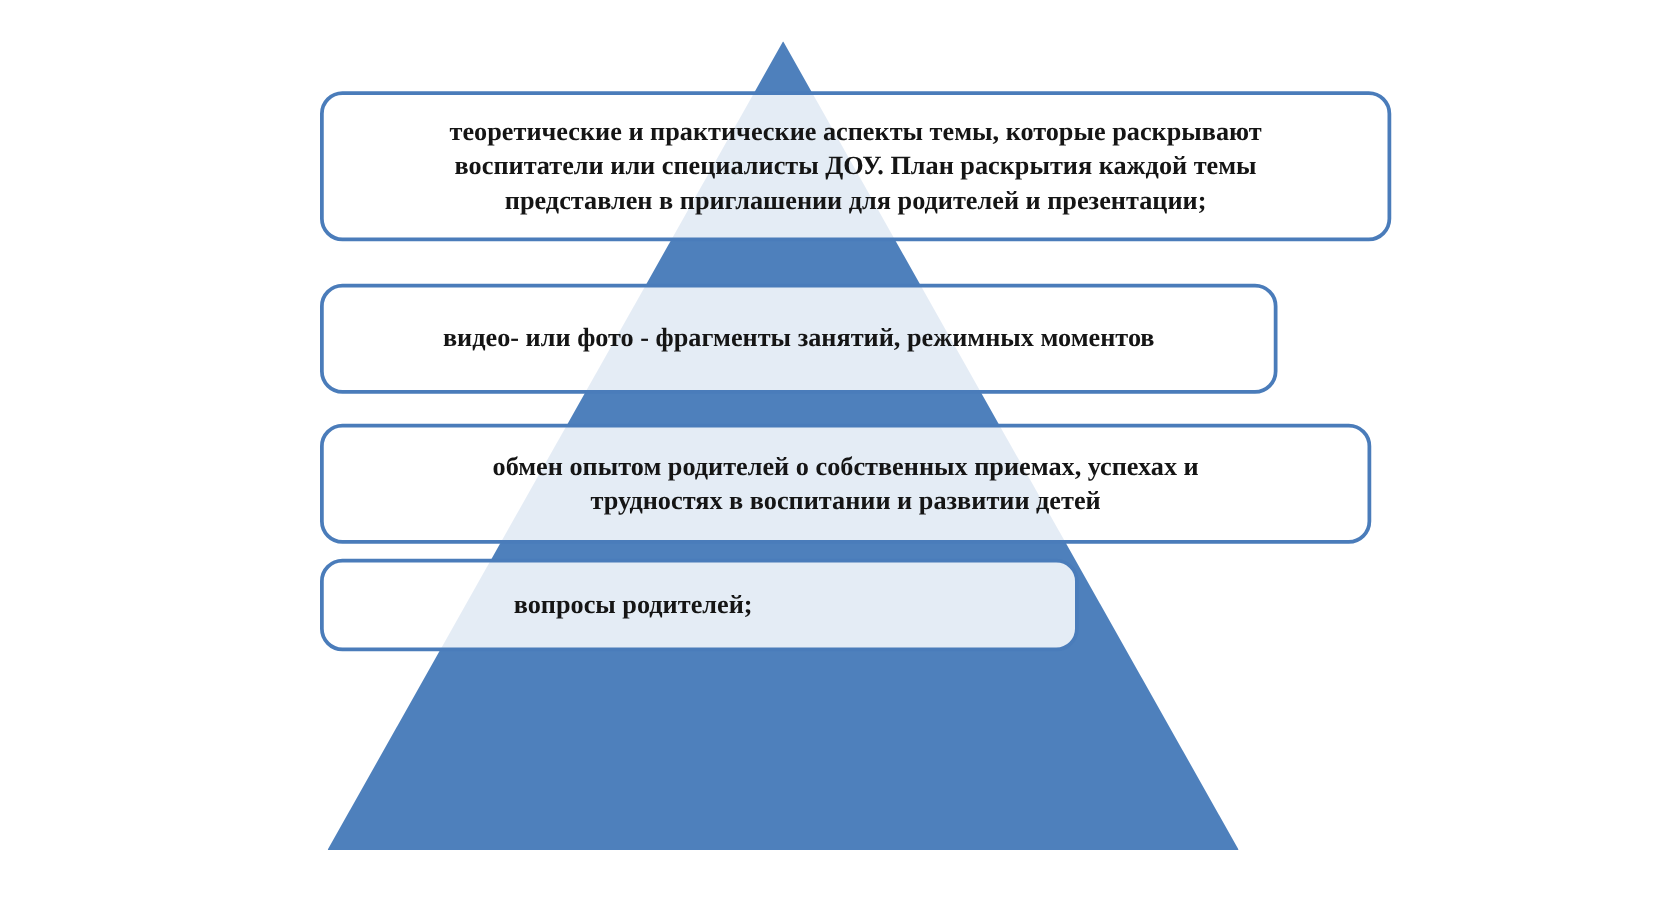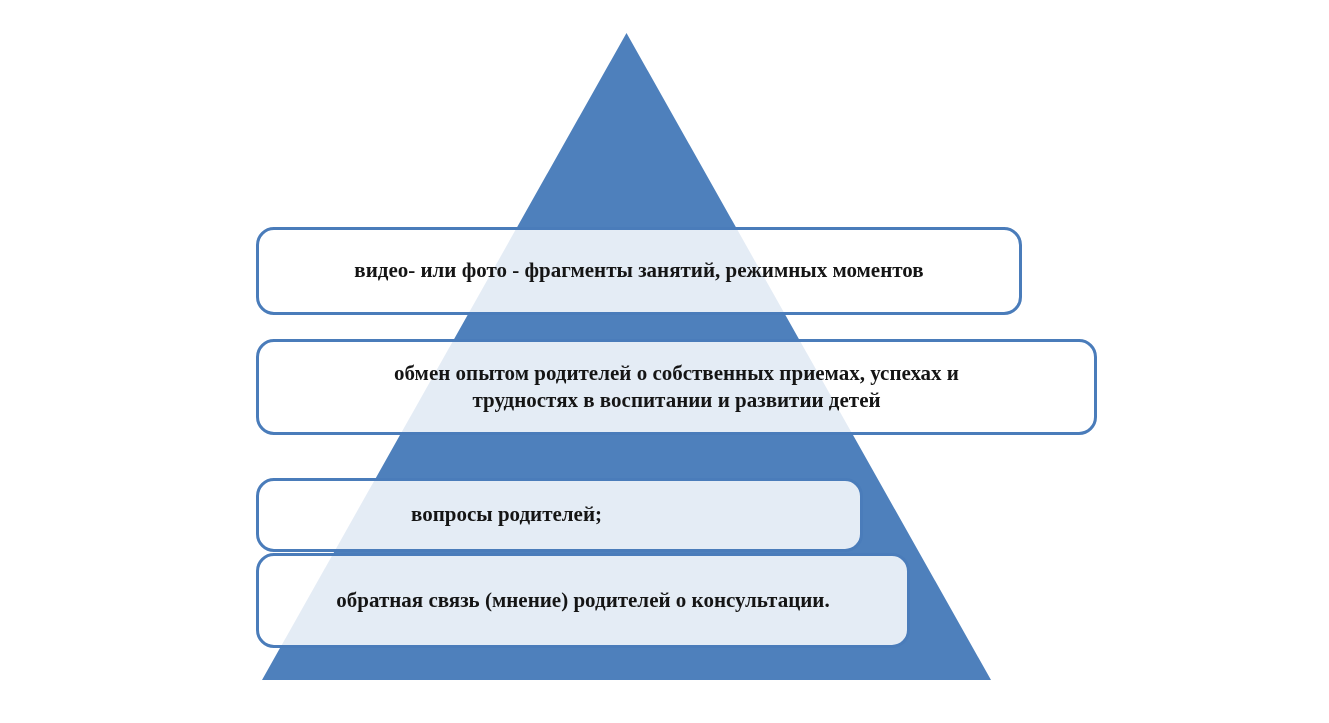"теоретические и практические аспекты" div.level { html: none -> <div> <span>теоретические и практические аспекты темы, которые раскрывают воспитатели или специалисты ДОУ. План раскрытия каждой темы представлен в приглашении для родителей и презентации;</span> </div> }
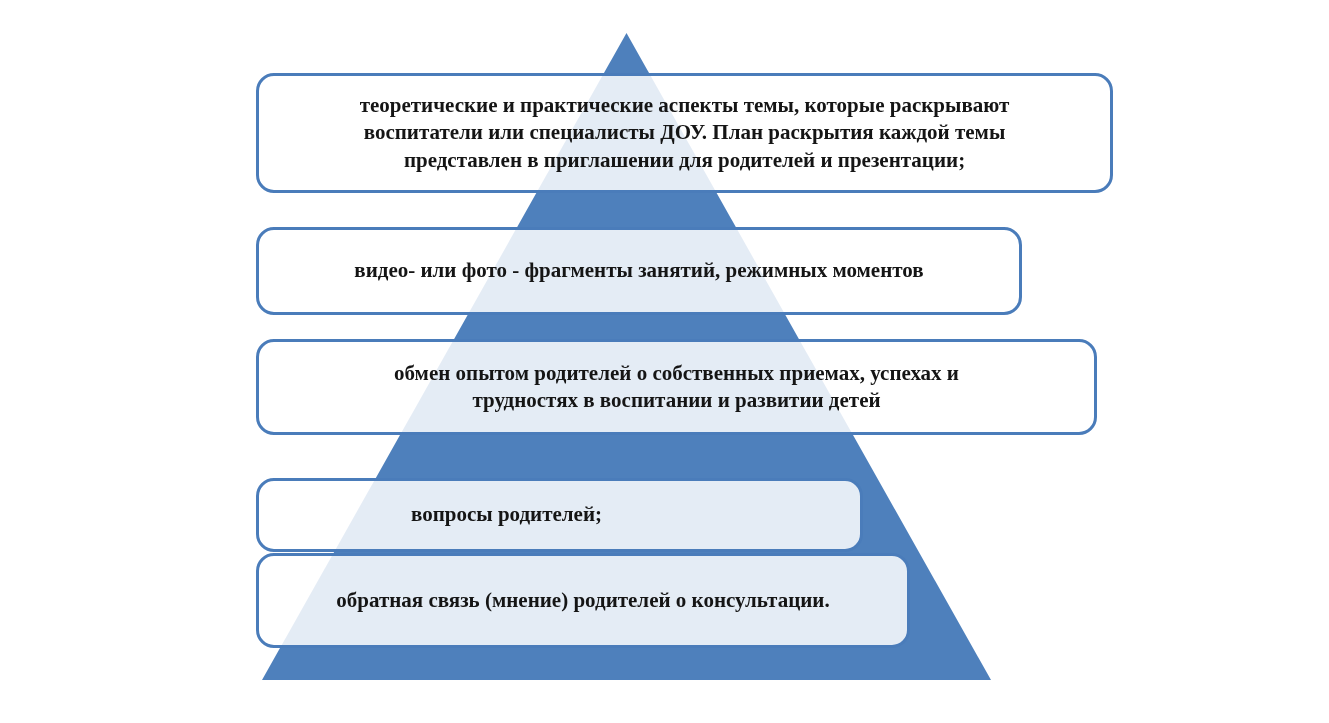"вопросы родителей;" .l4 { top: 478px -> 447px }
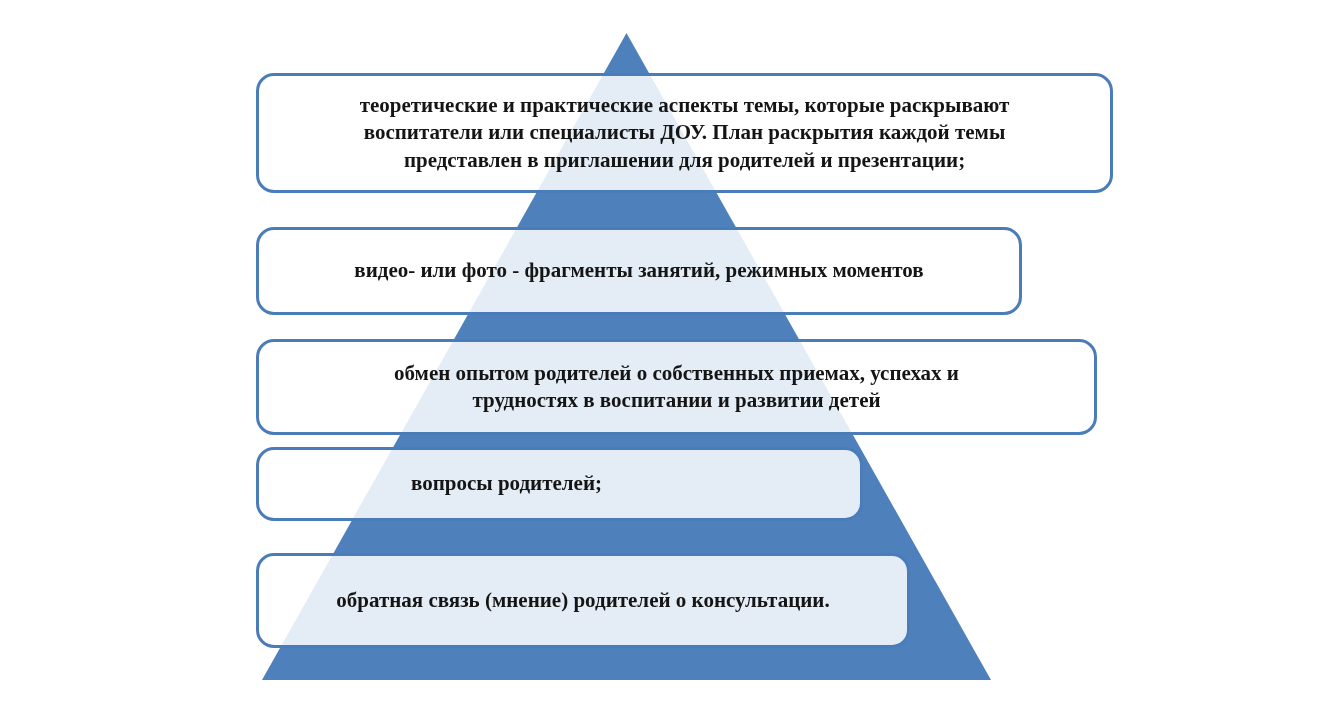"обратная связь (мнение) родителей о" div.level { html: <div> <span>обратная связь (мнение) родителей о консультации.</span> </div> -> none }
